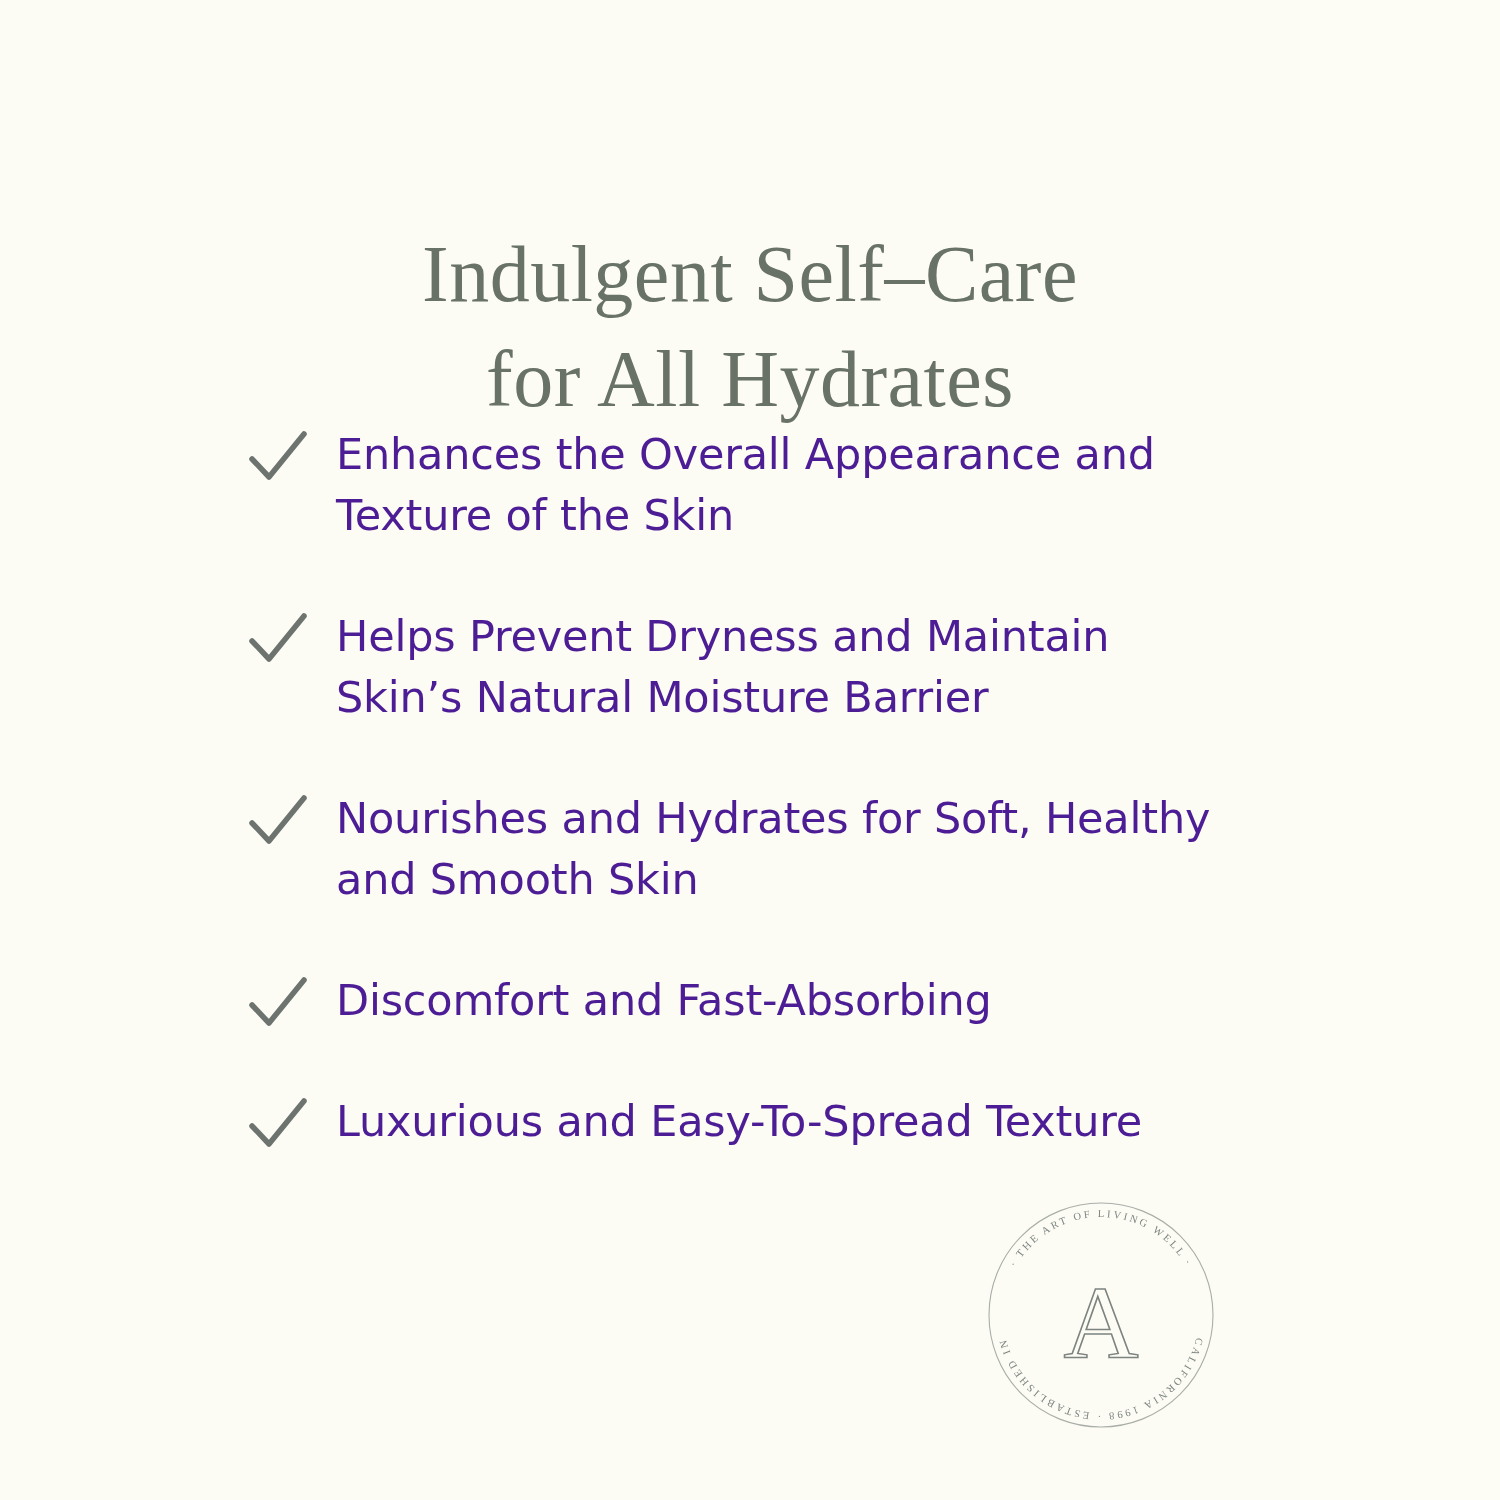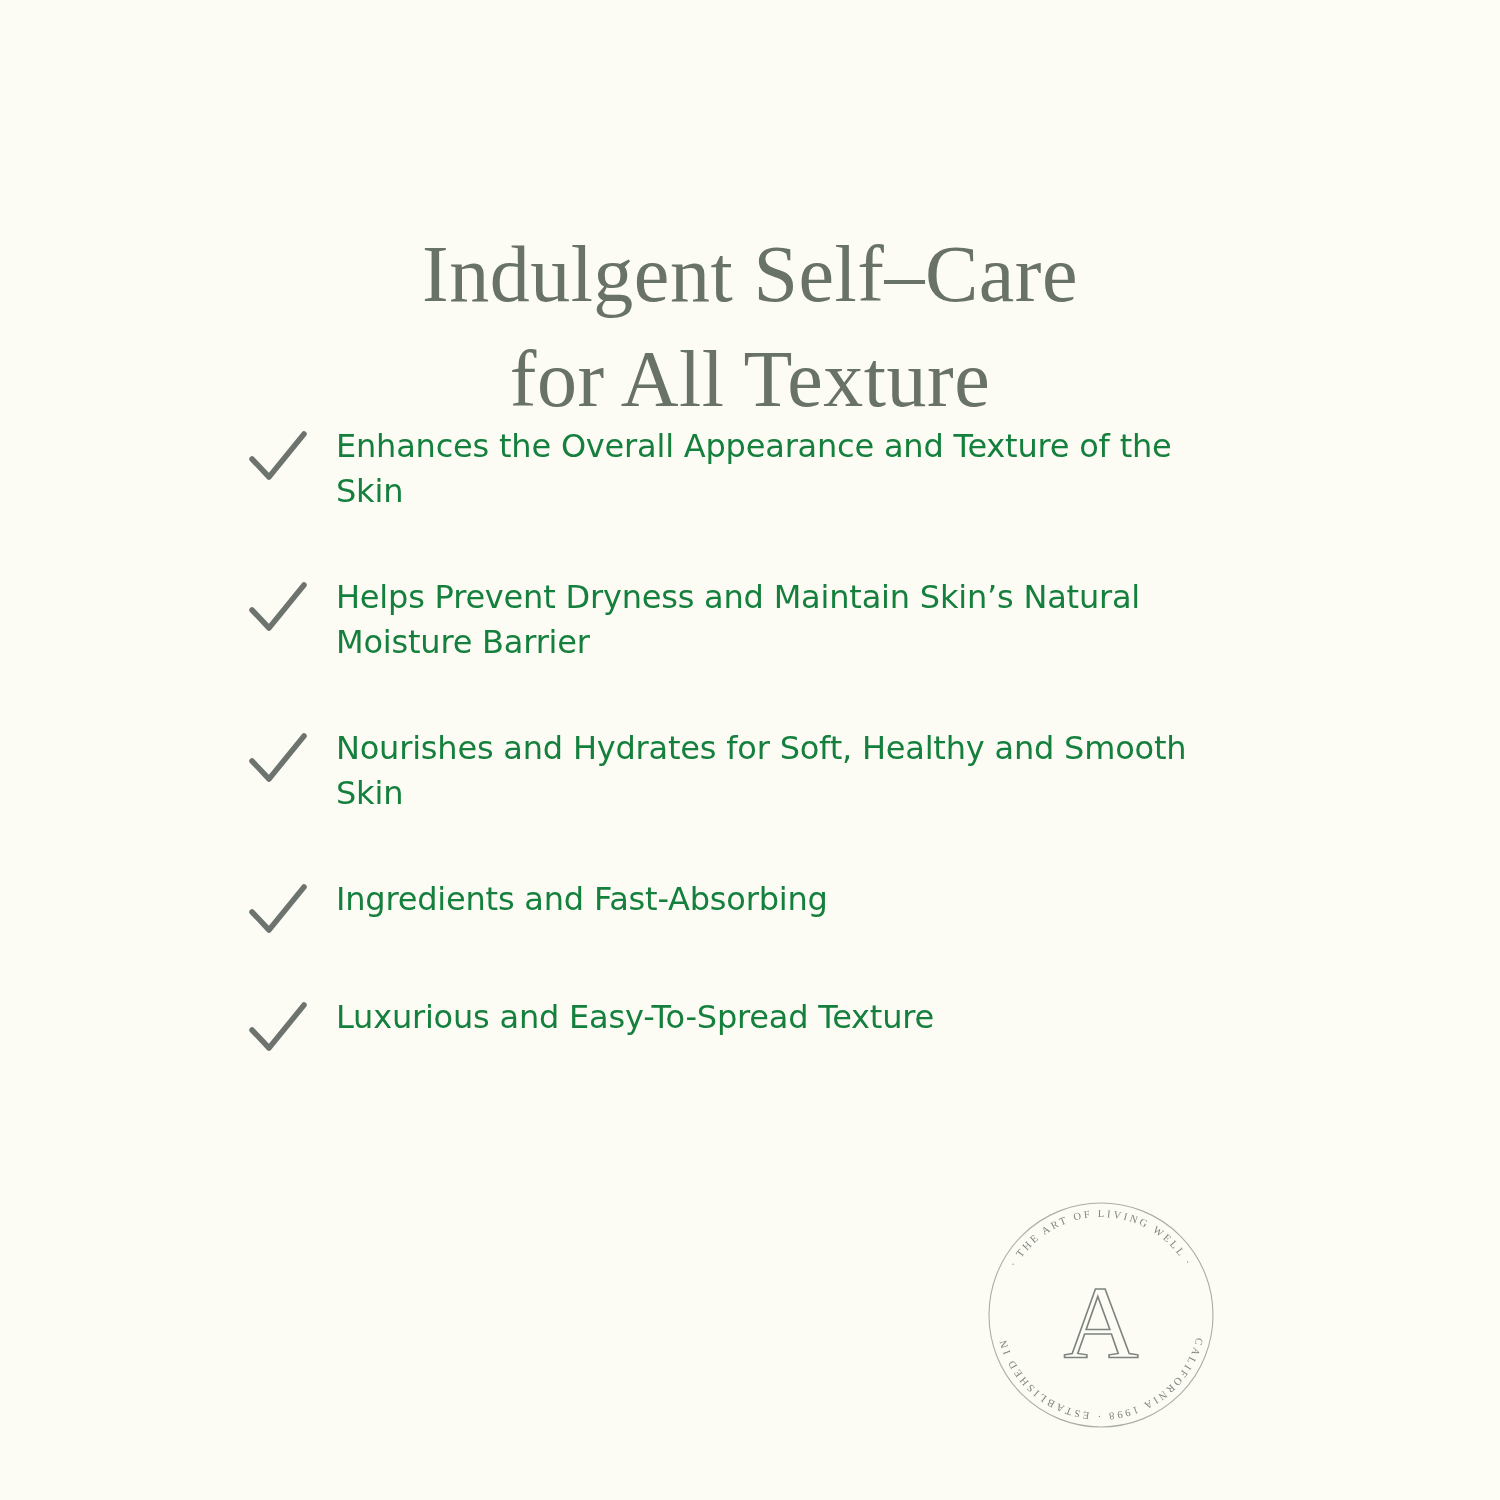"for All Texture" span.line { text: Texture -> Hydrates }
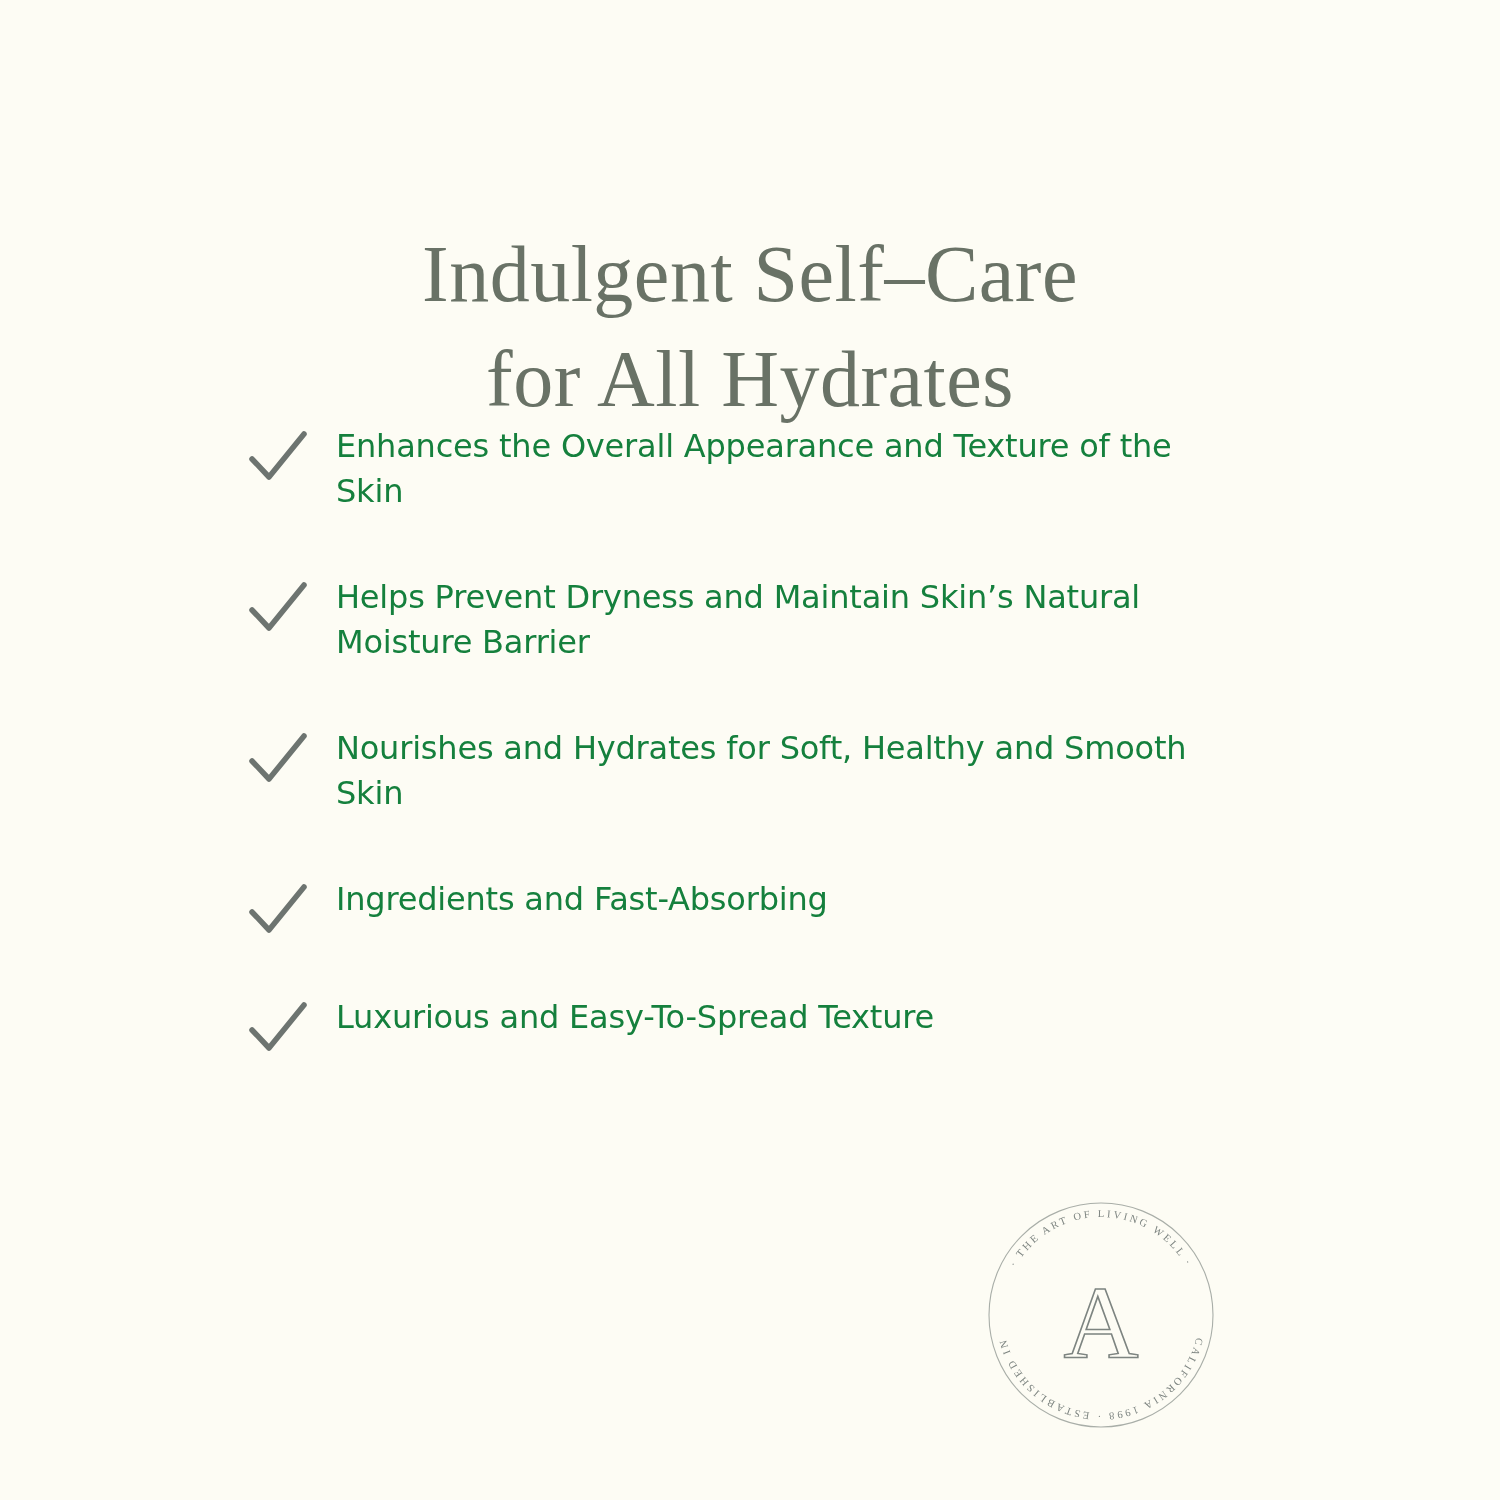"Enhances the Overall Appearance and" .benefit-text { color: #15803d -> #4c1d95; font-size: 32px -> 43px }
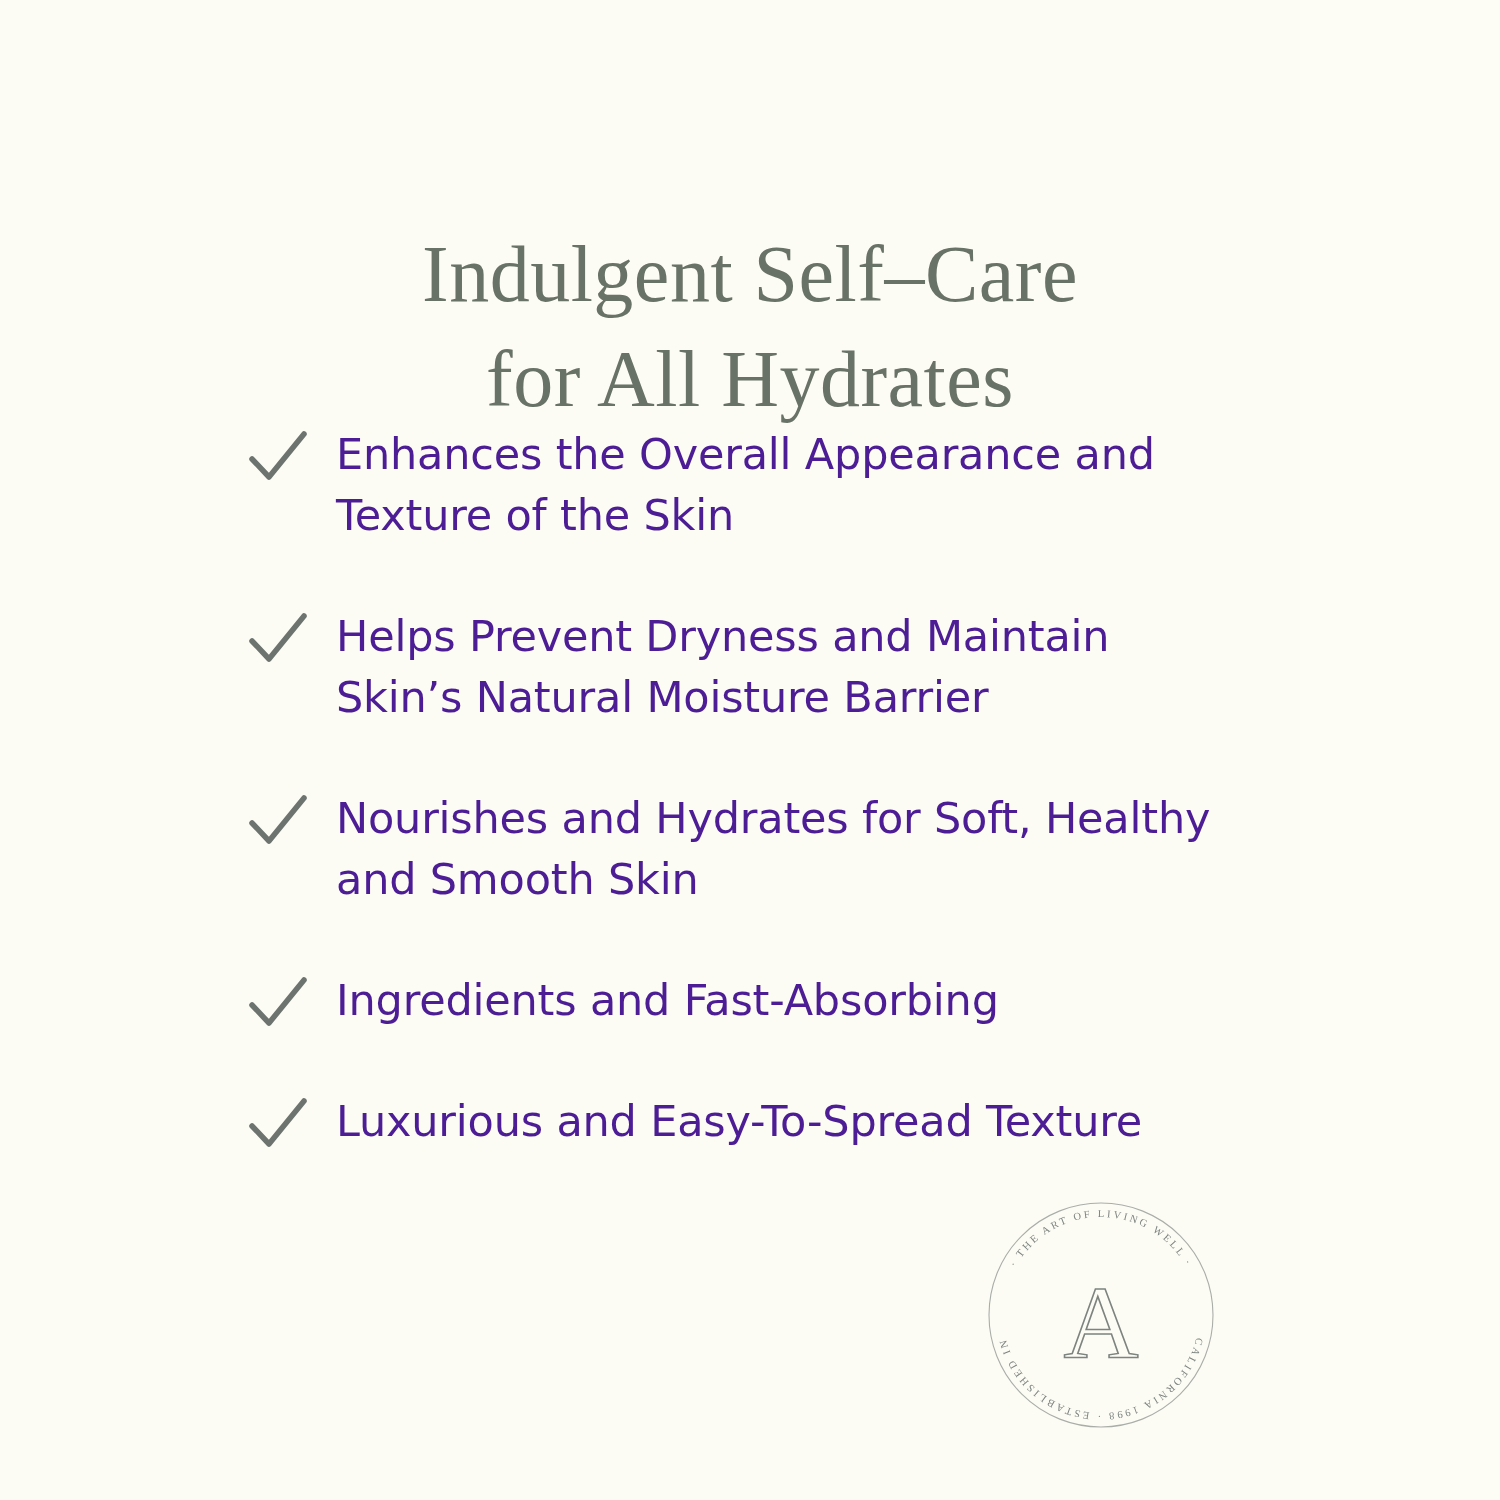"Ingredients and Fast-Absorbing" span.benefit-text { text: Ingredients -> Discomfort }
